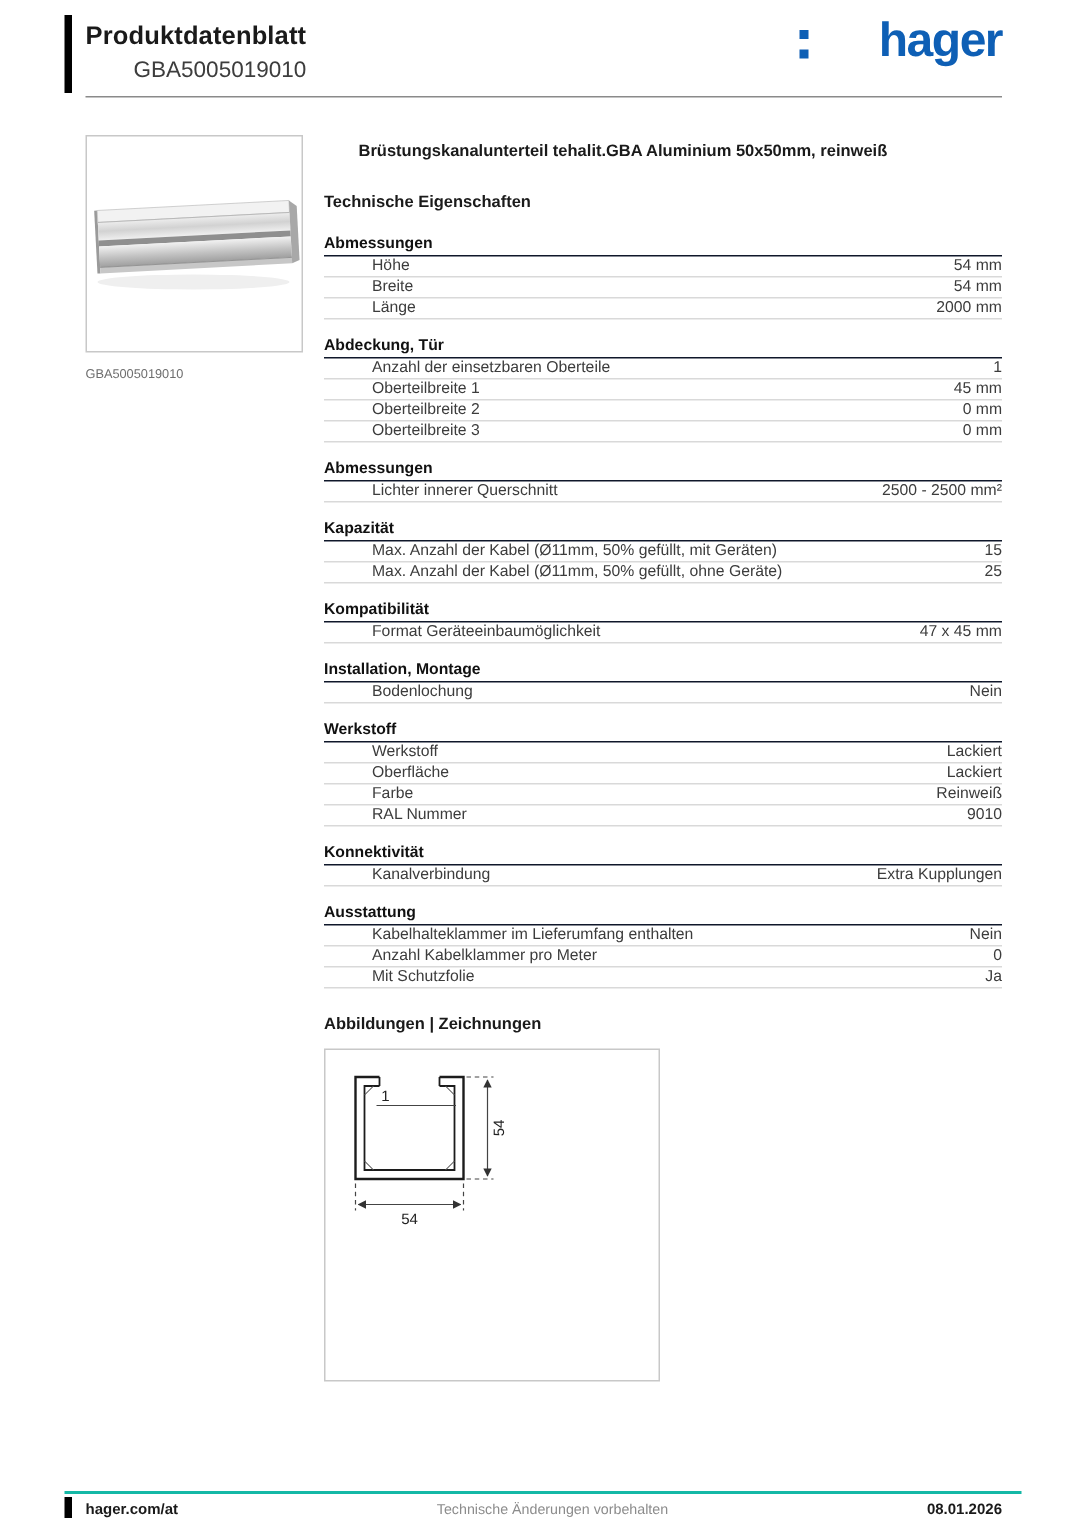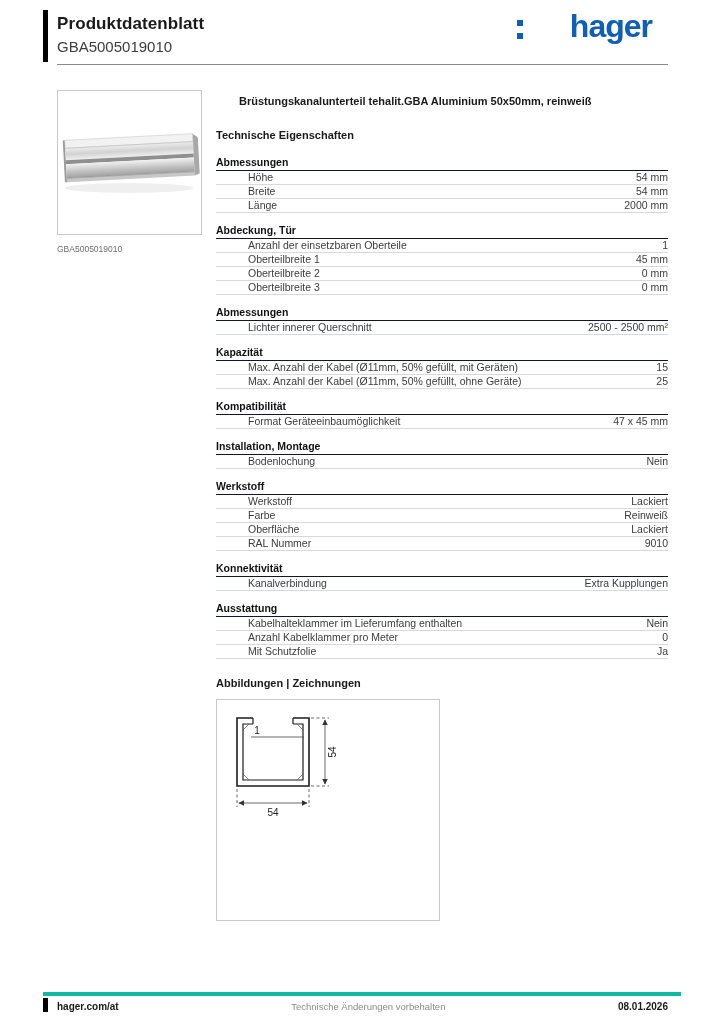"Produktdatenblatt" .page-header { right: 72px -> 56px; text-align: none -> right }
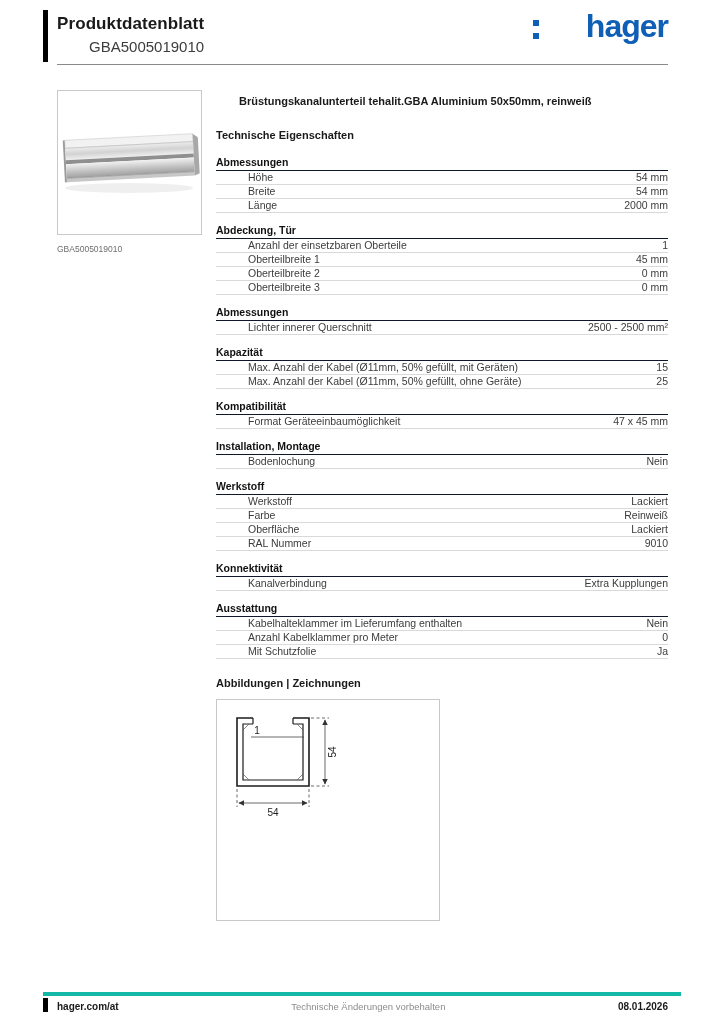"Farbe" div.spec-row { order: before "Oberfläche" -> after "Oberfläche" }
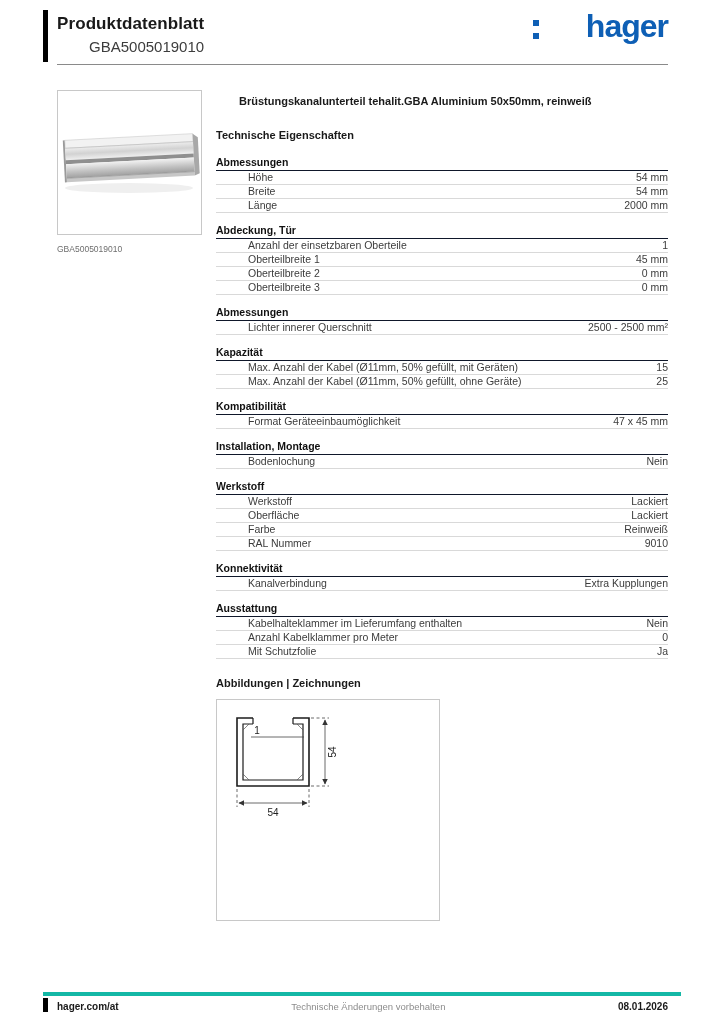"hager.com/at" .page-footer { border-top: 4px solid #14b8a6 -> 2px solid #14b8a6 }
